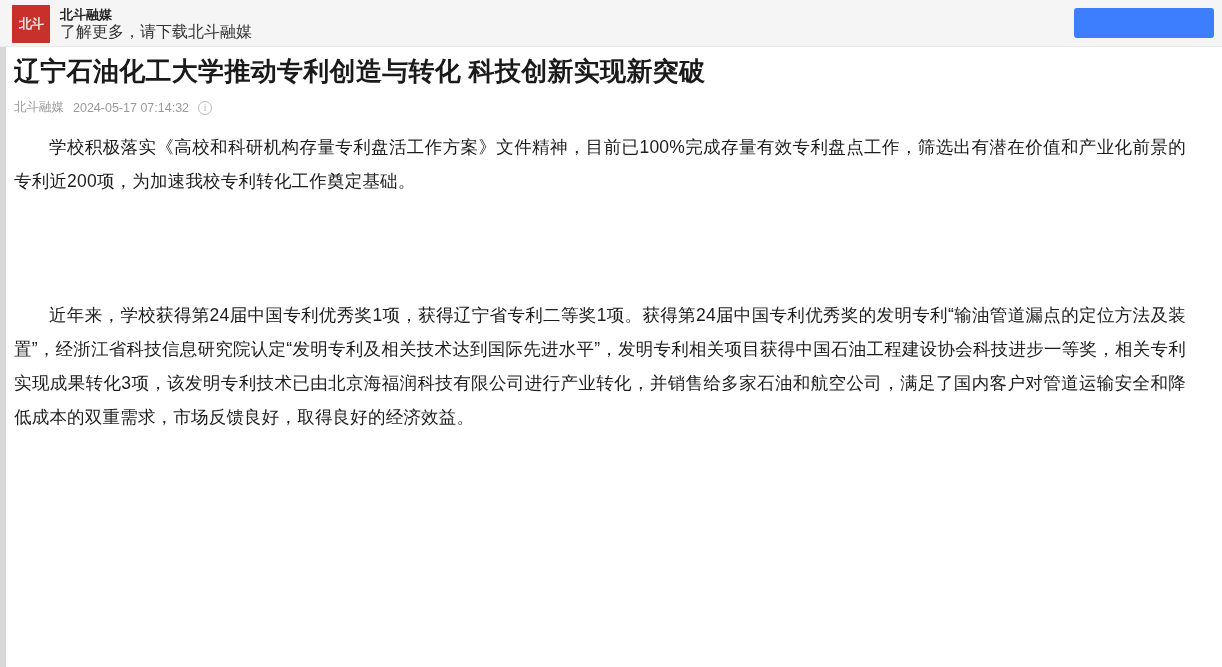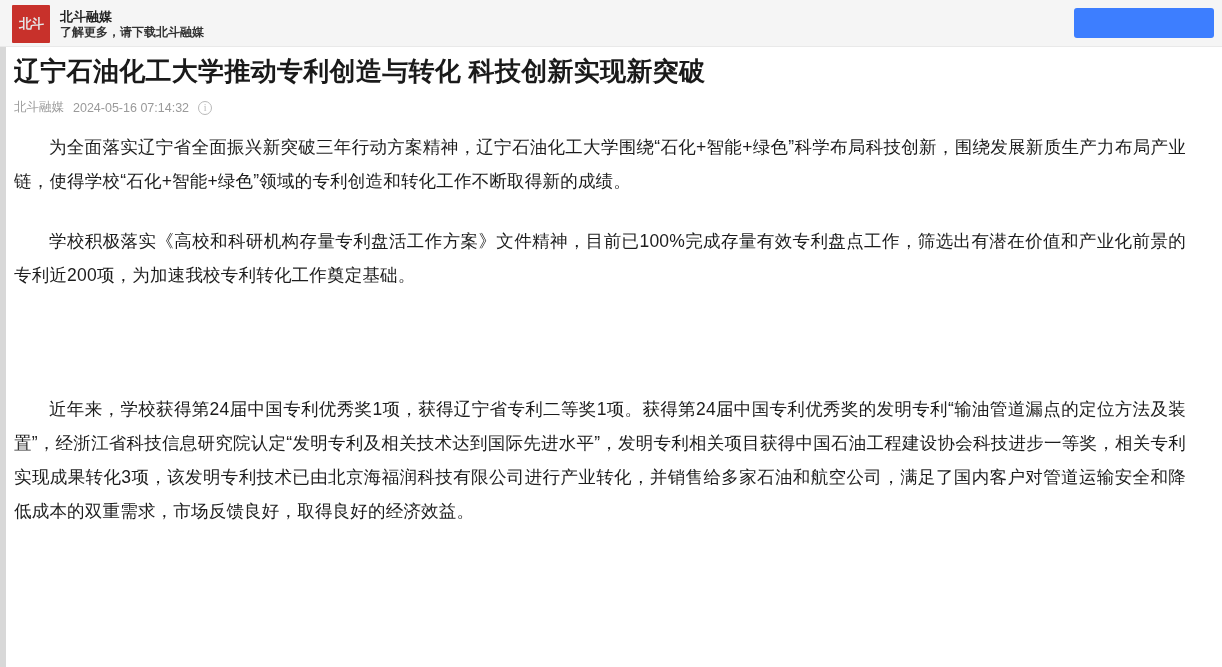"了解更多，请下载北斗融媒" .brand-sub { font-size: 12px -> 16px; font-weight: bold -> normal }
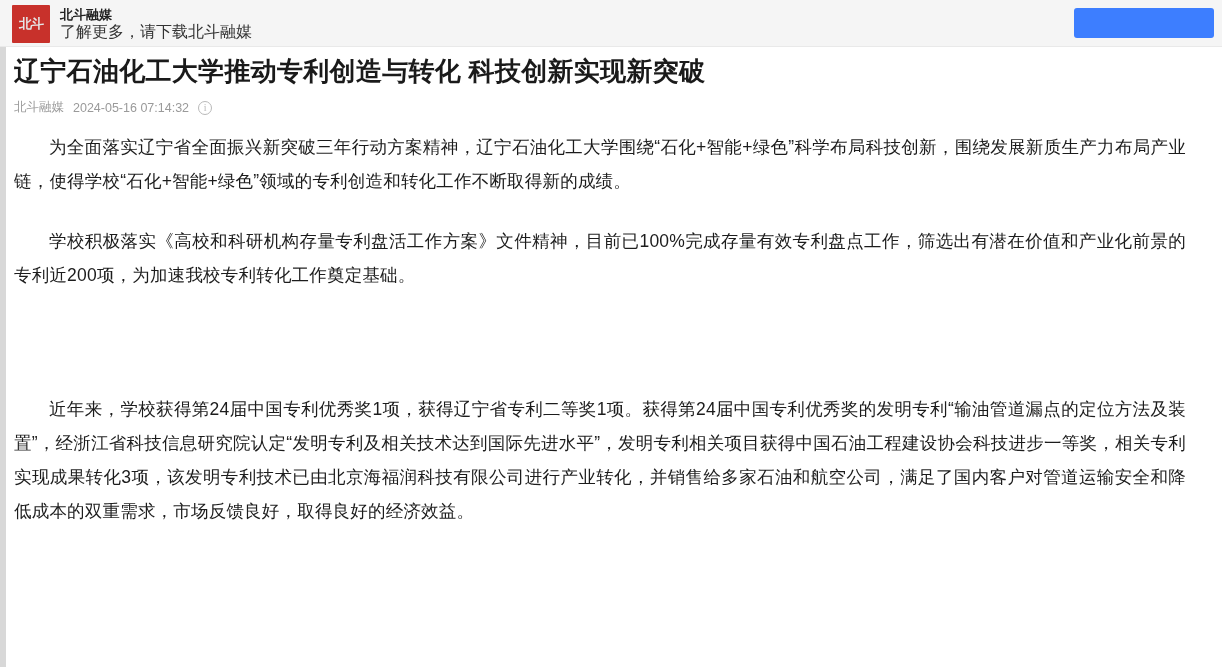"2024-05-16 07:14:32" span.meta-time { text: 2024-05-16 -> 2024-05-17 }
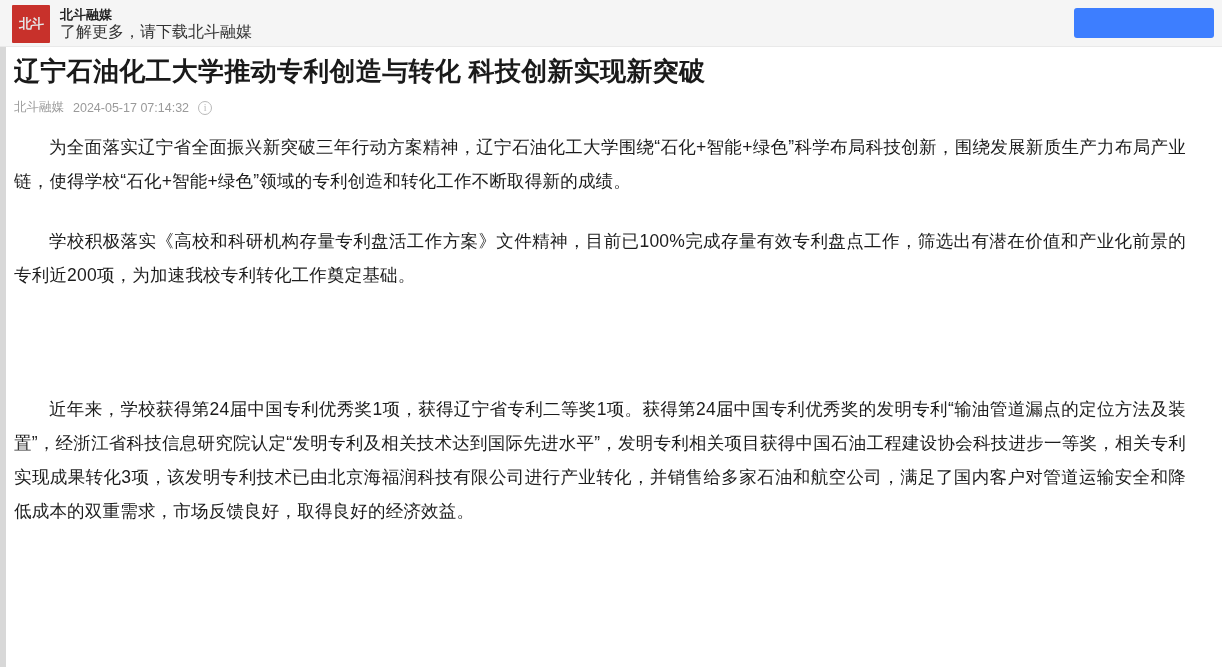"为全面落实辽宁省全面振兴新突破三年行动方案精神，辽宁石油化工大学围绕“石化+智能" p { html: <p>为全面落实辽宁省全面振兴新突破三年行动方案精神，辽宁石油化工大学围绕“石化+智能+绿色”科学布局科技创新，围绕发展新质生产力布局产业链，使得学校“石化+智能+绿色”领域的专利创造和转化工作不断取得新的成绩。</p> -> none }
